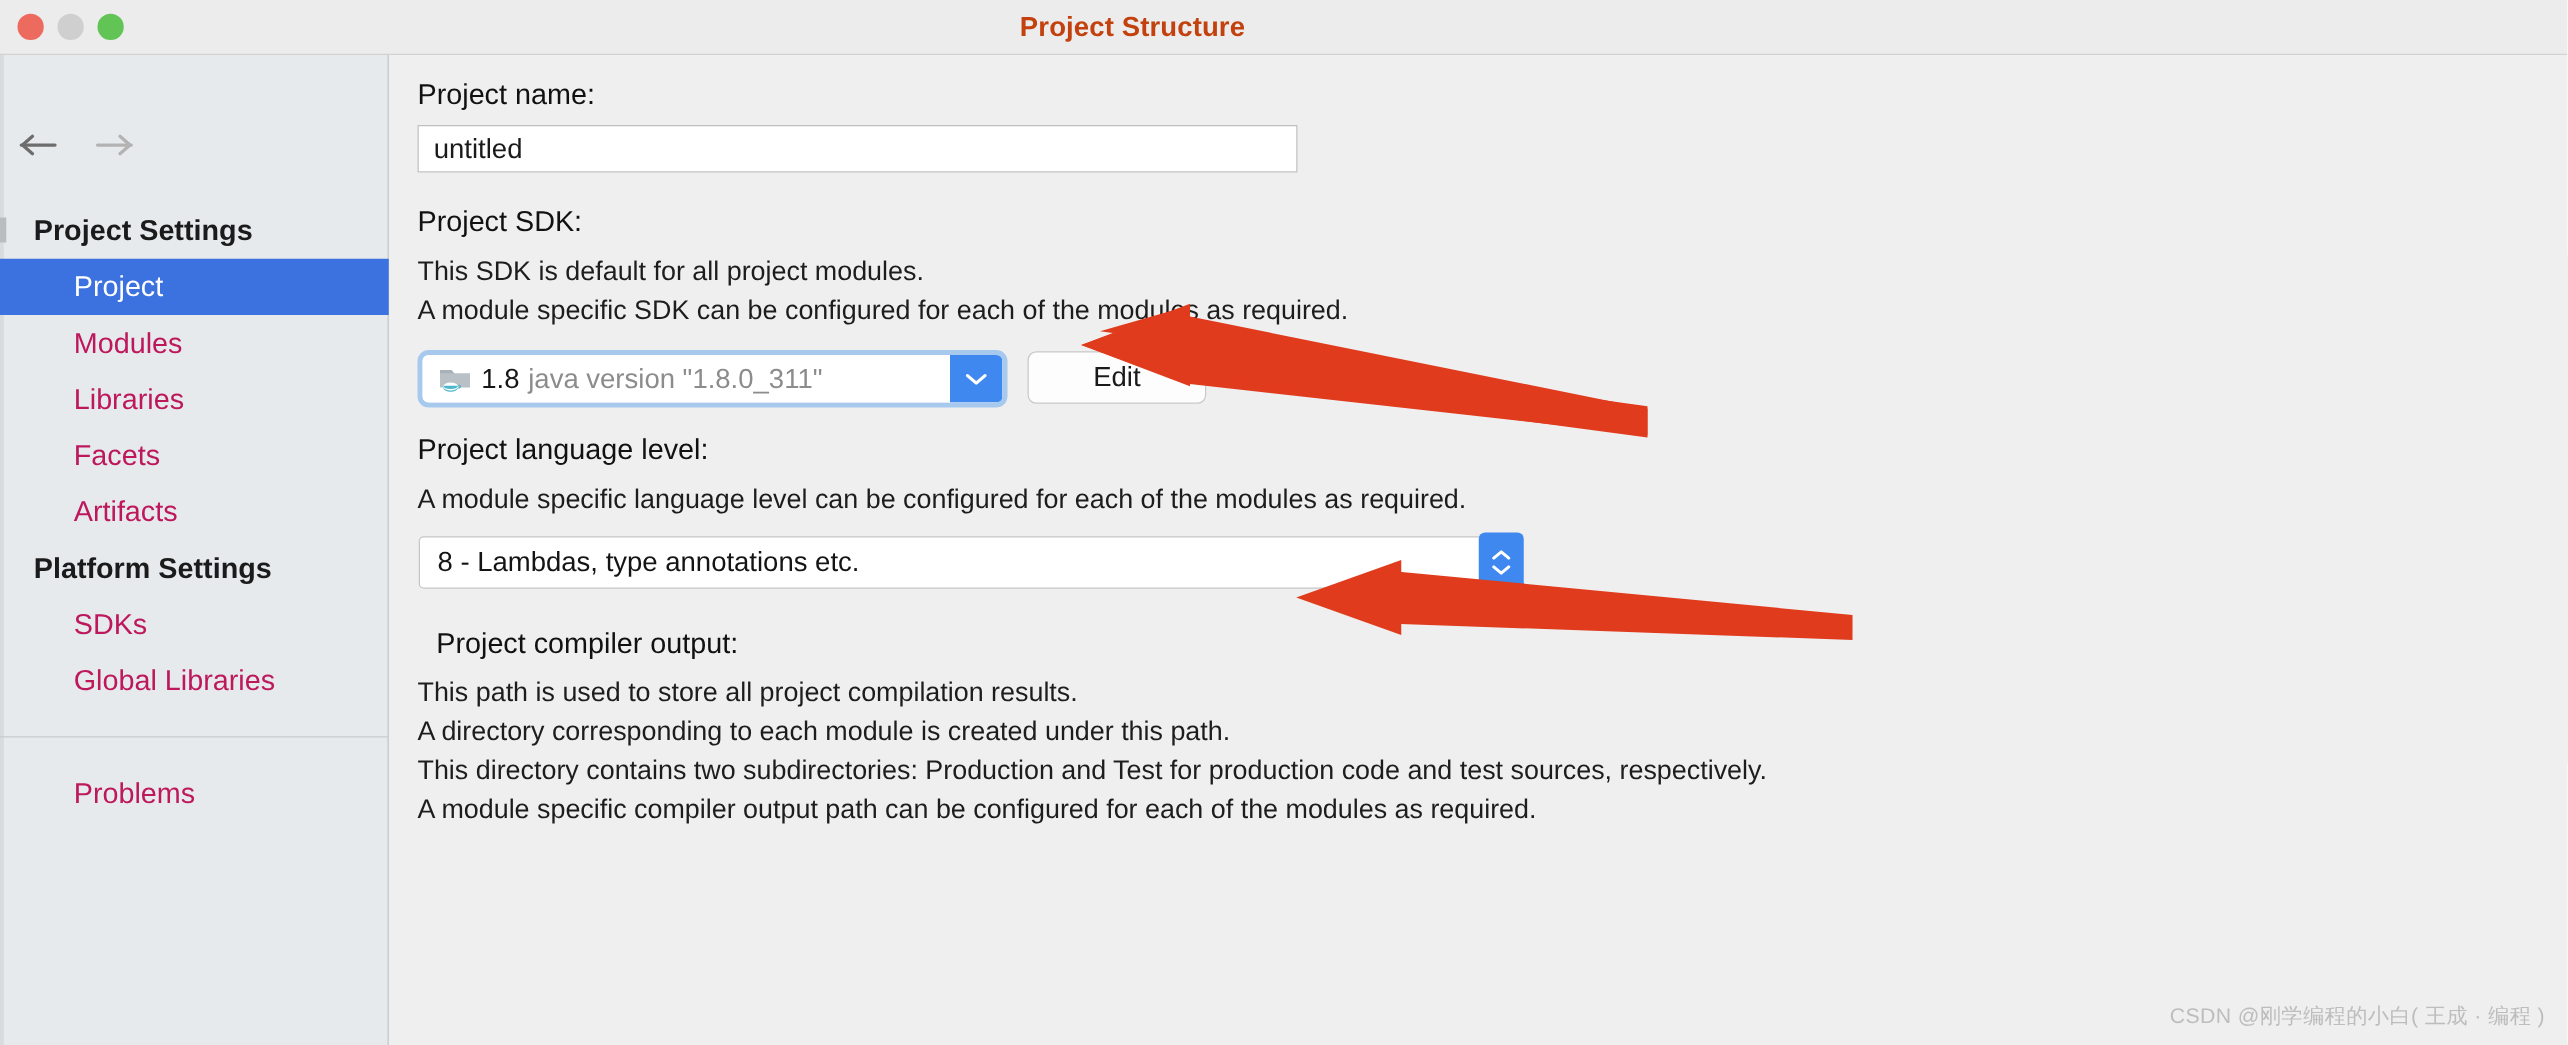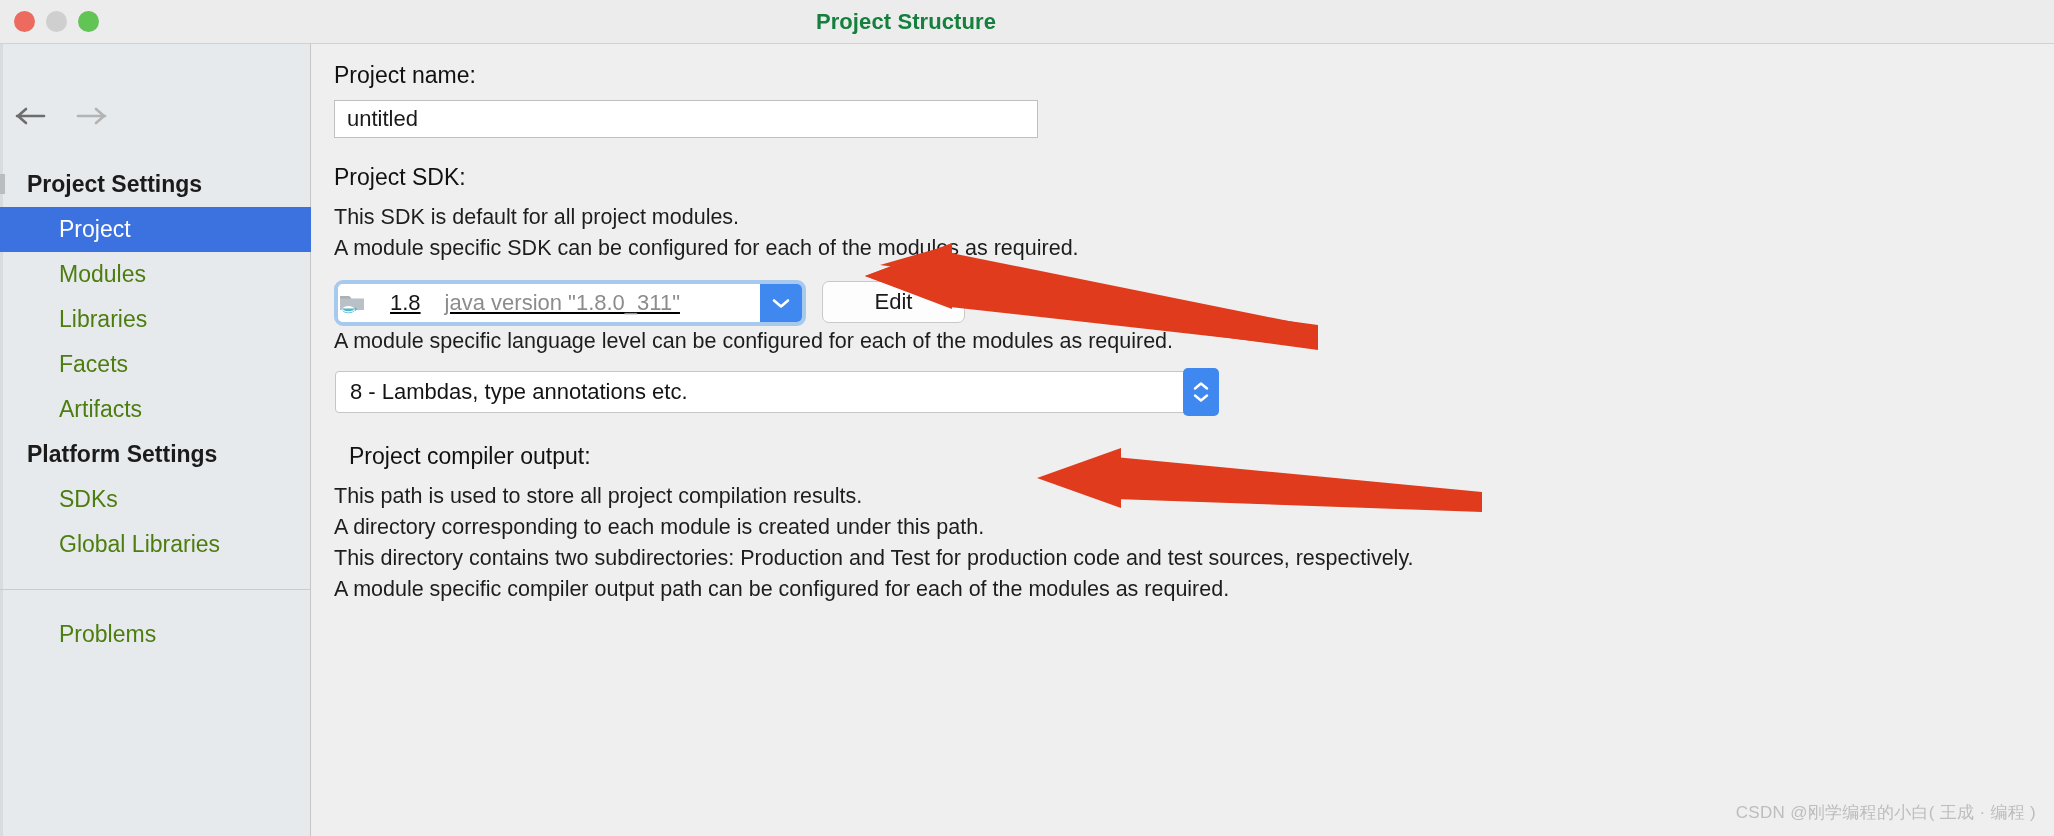"Project Structure" .window-title { color: #15803d -> #c2410c }
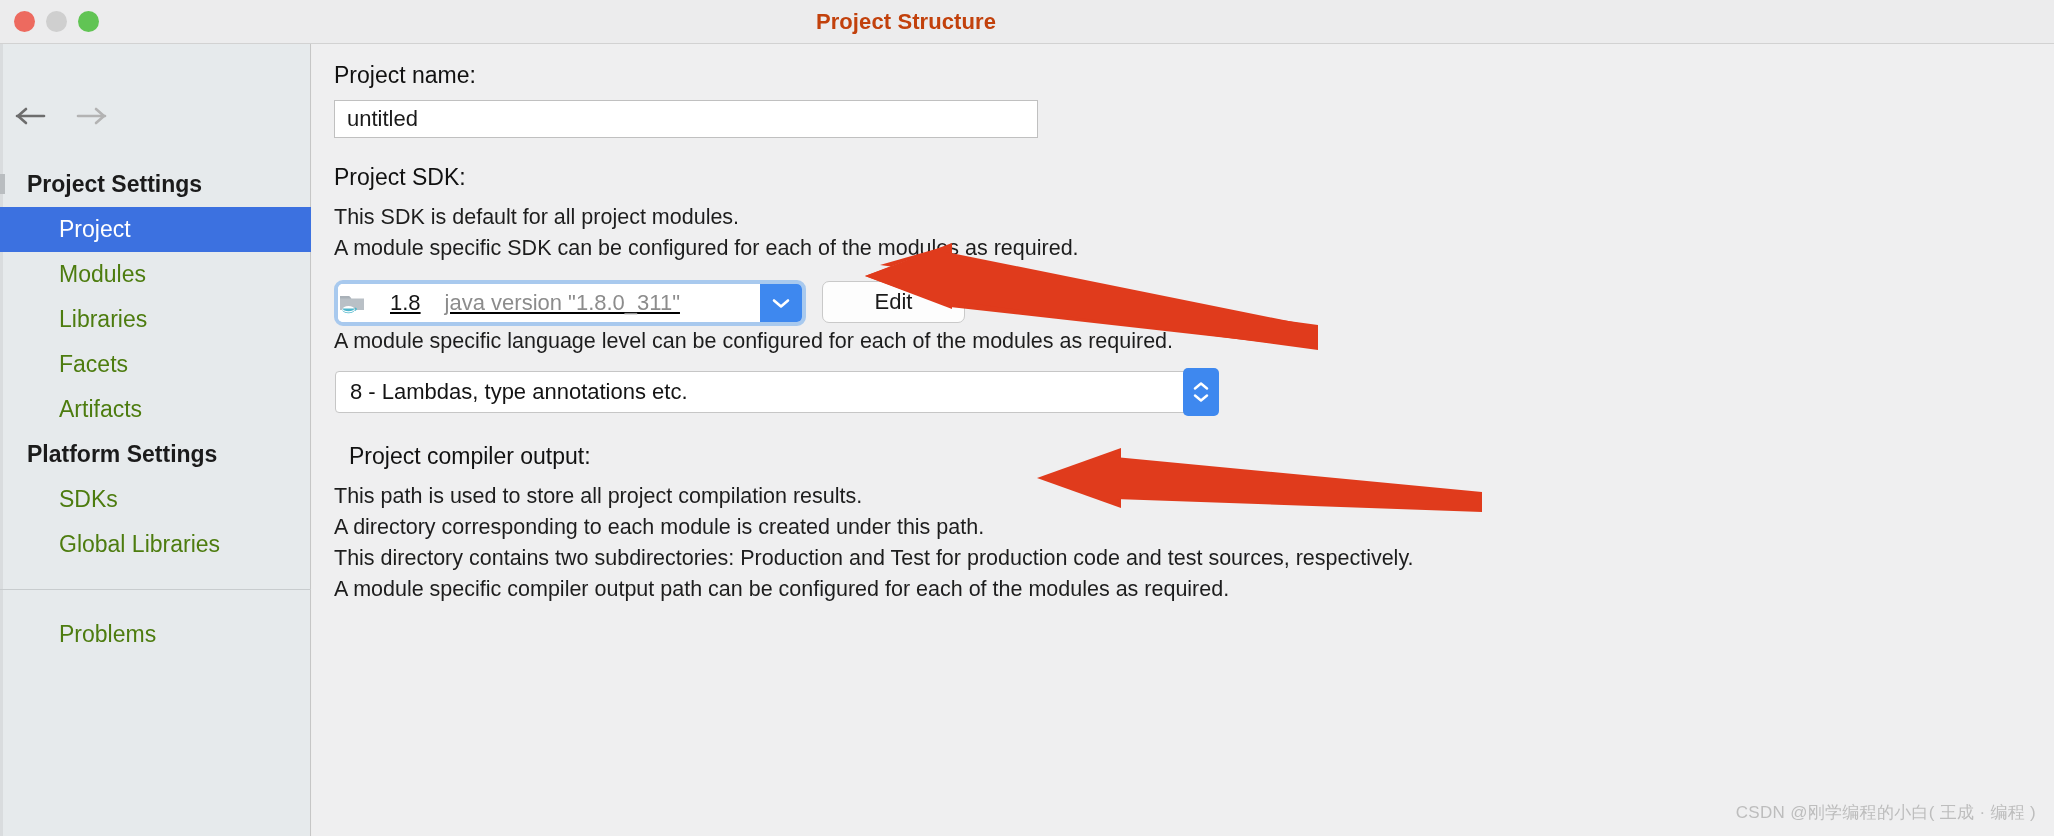"Modules" .nav-item { color: #4d7c0f -> #be185d }
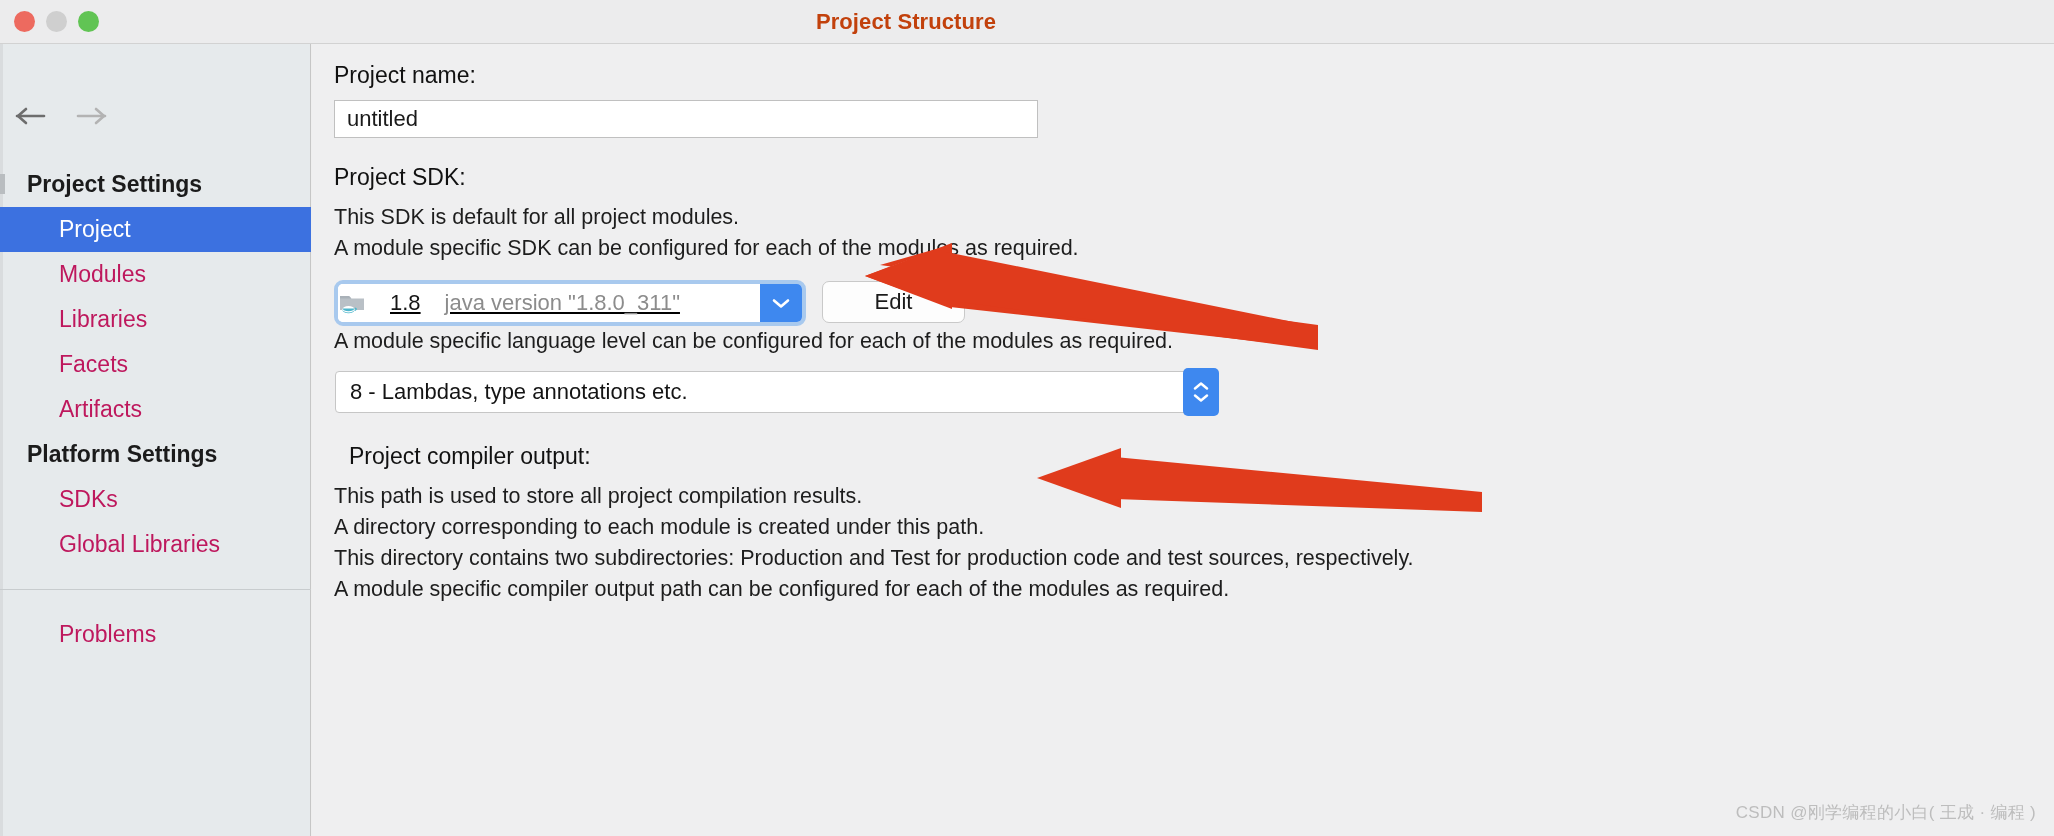"1.8" .combo-text { gap: 24px -> 7px; padding-left: none -> 12px; text-decoration: underline -> none }
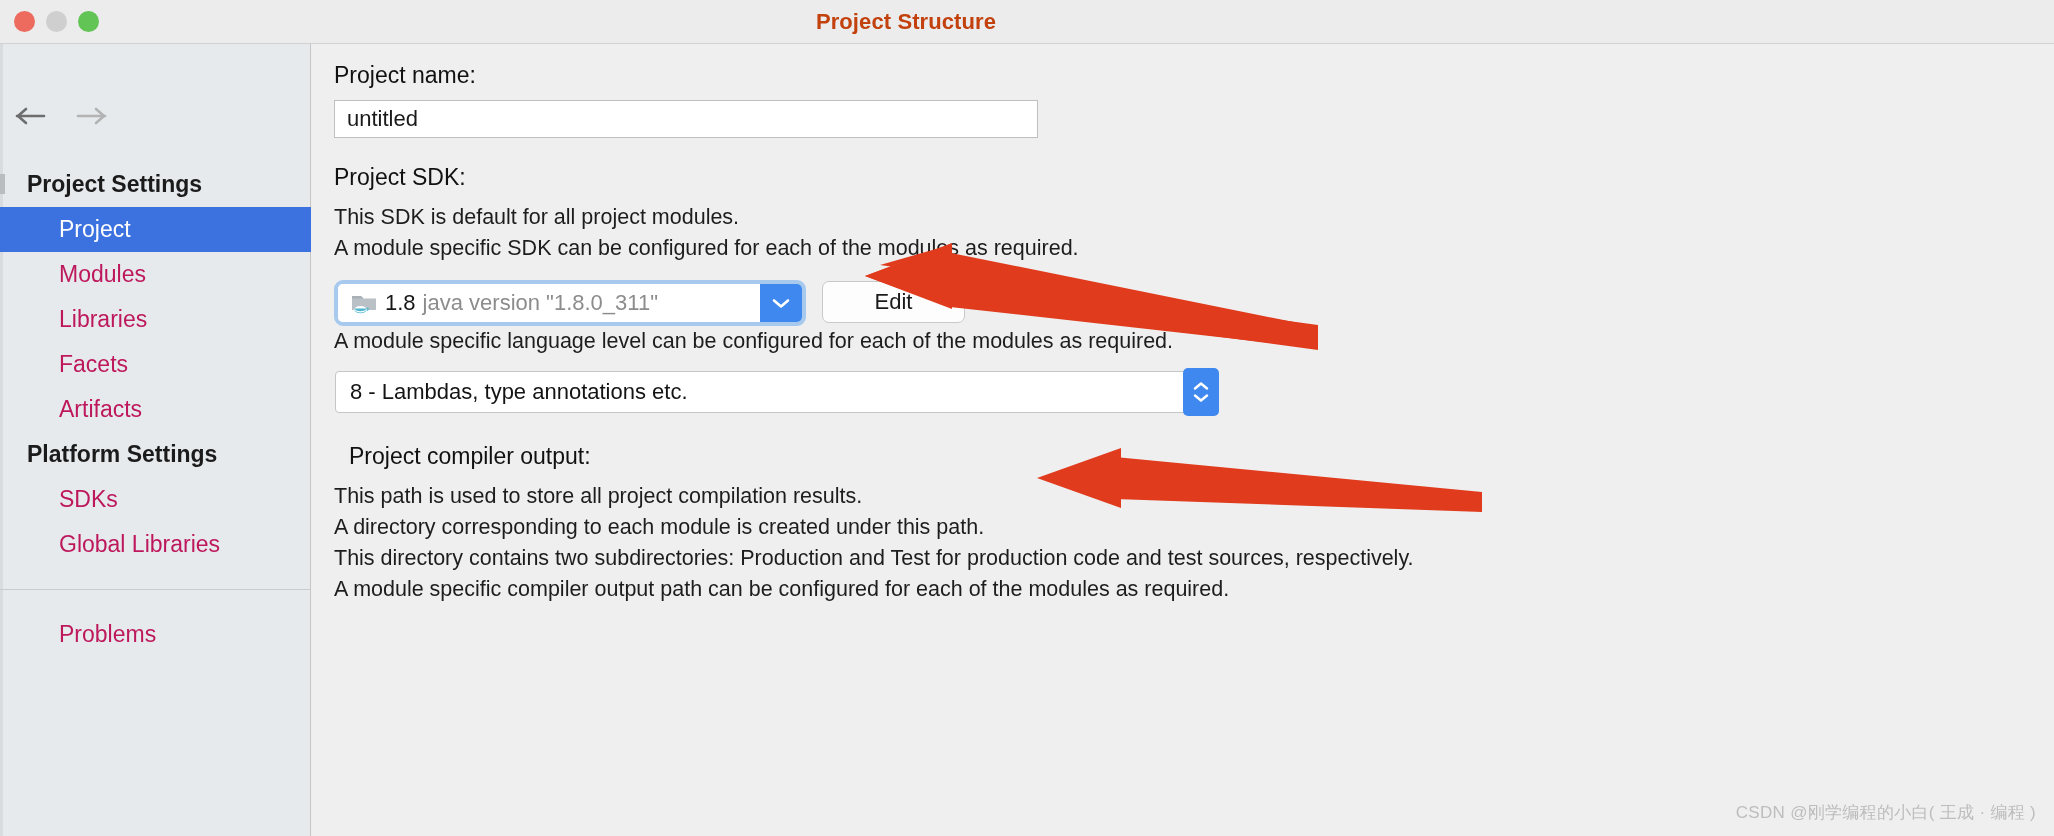"Project language level:" div.section-label { html: none -> <div>Project language level:</div> }
